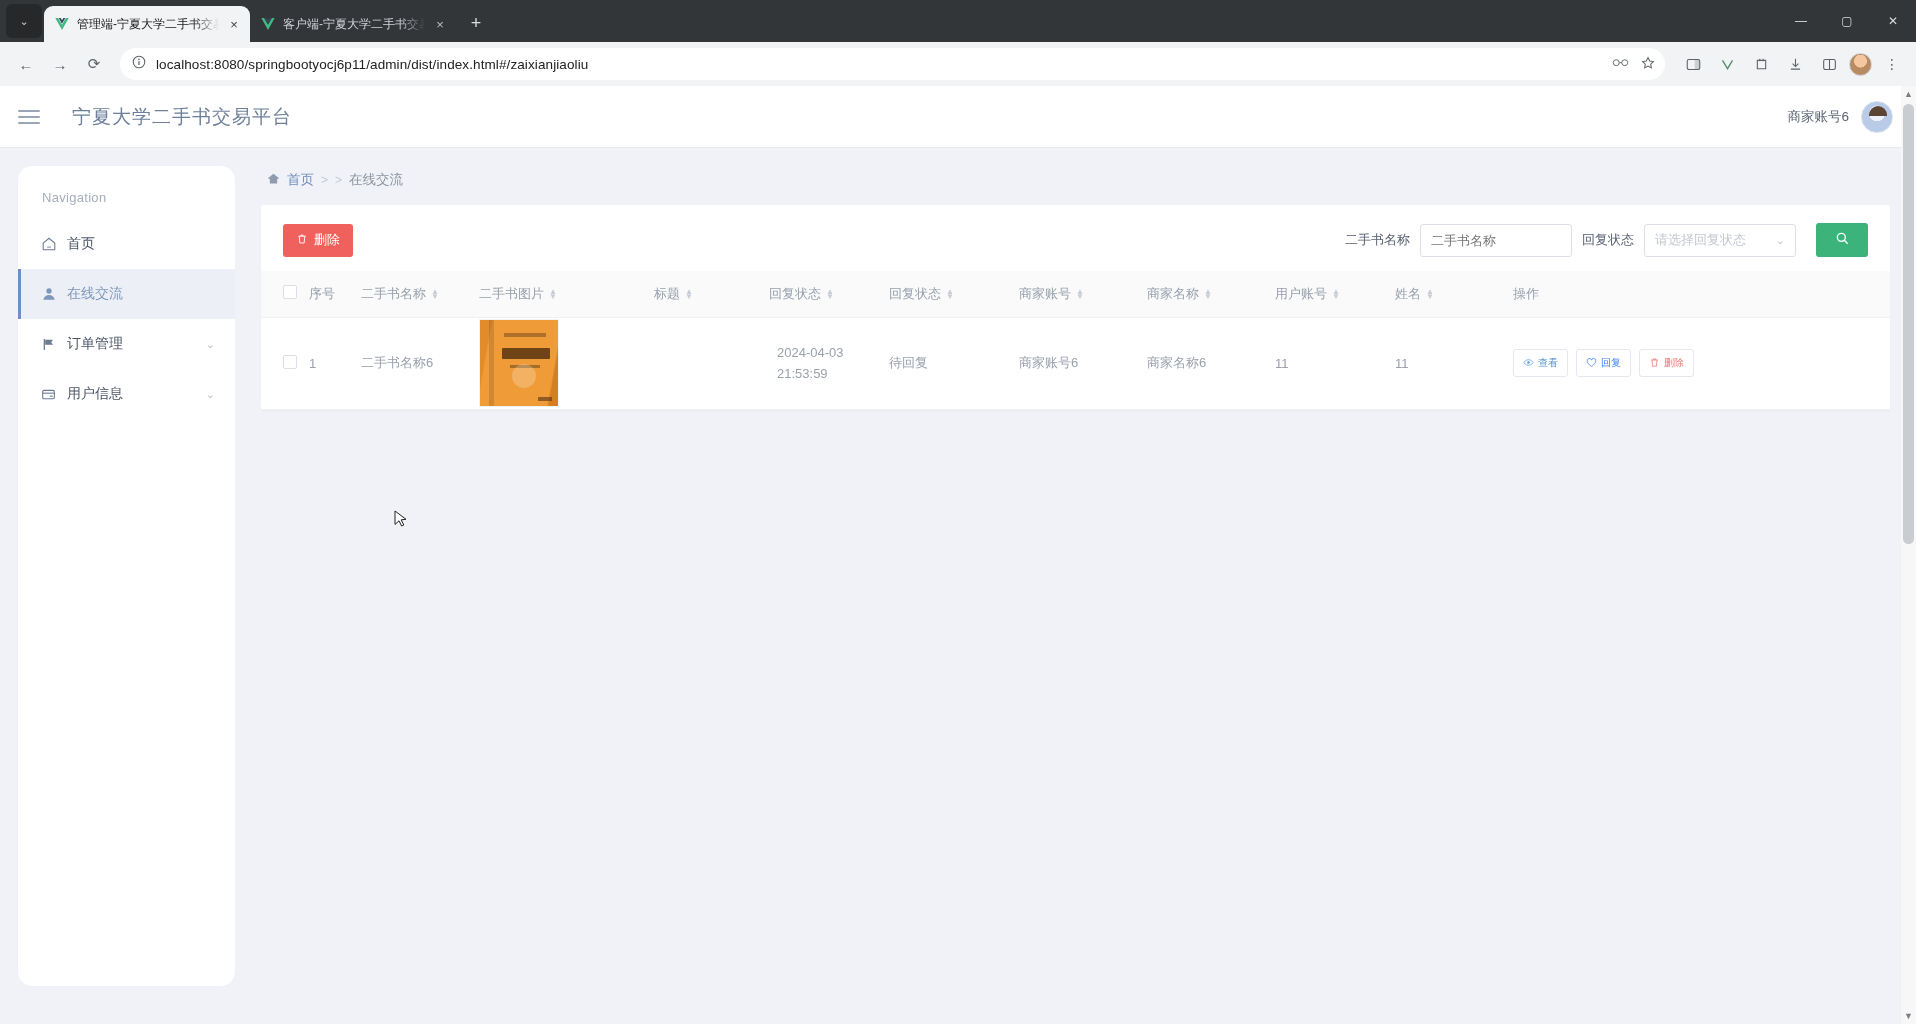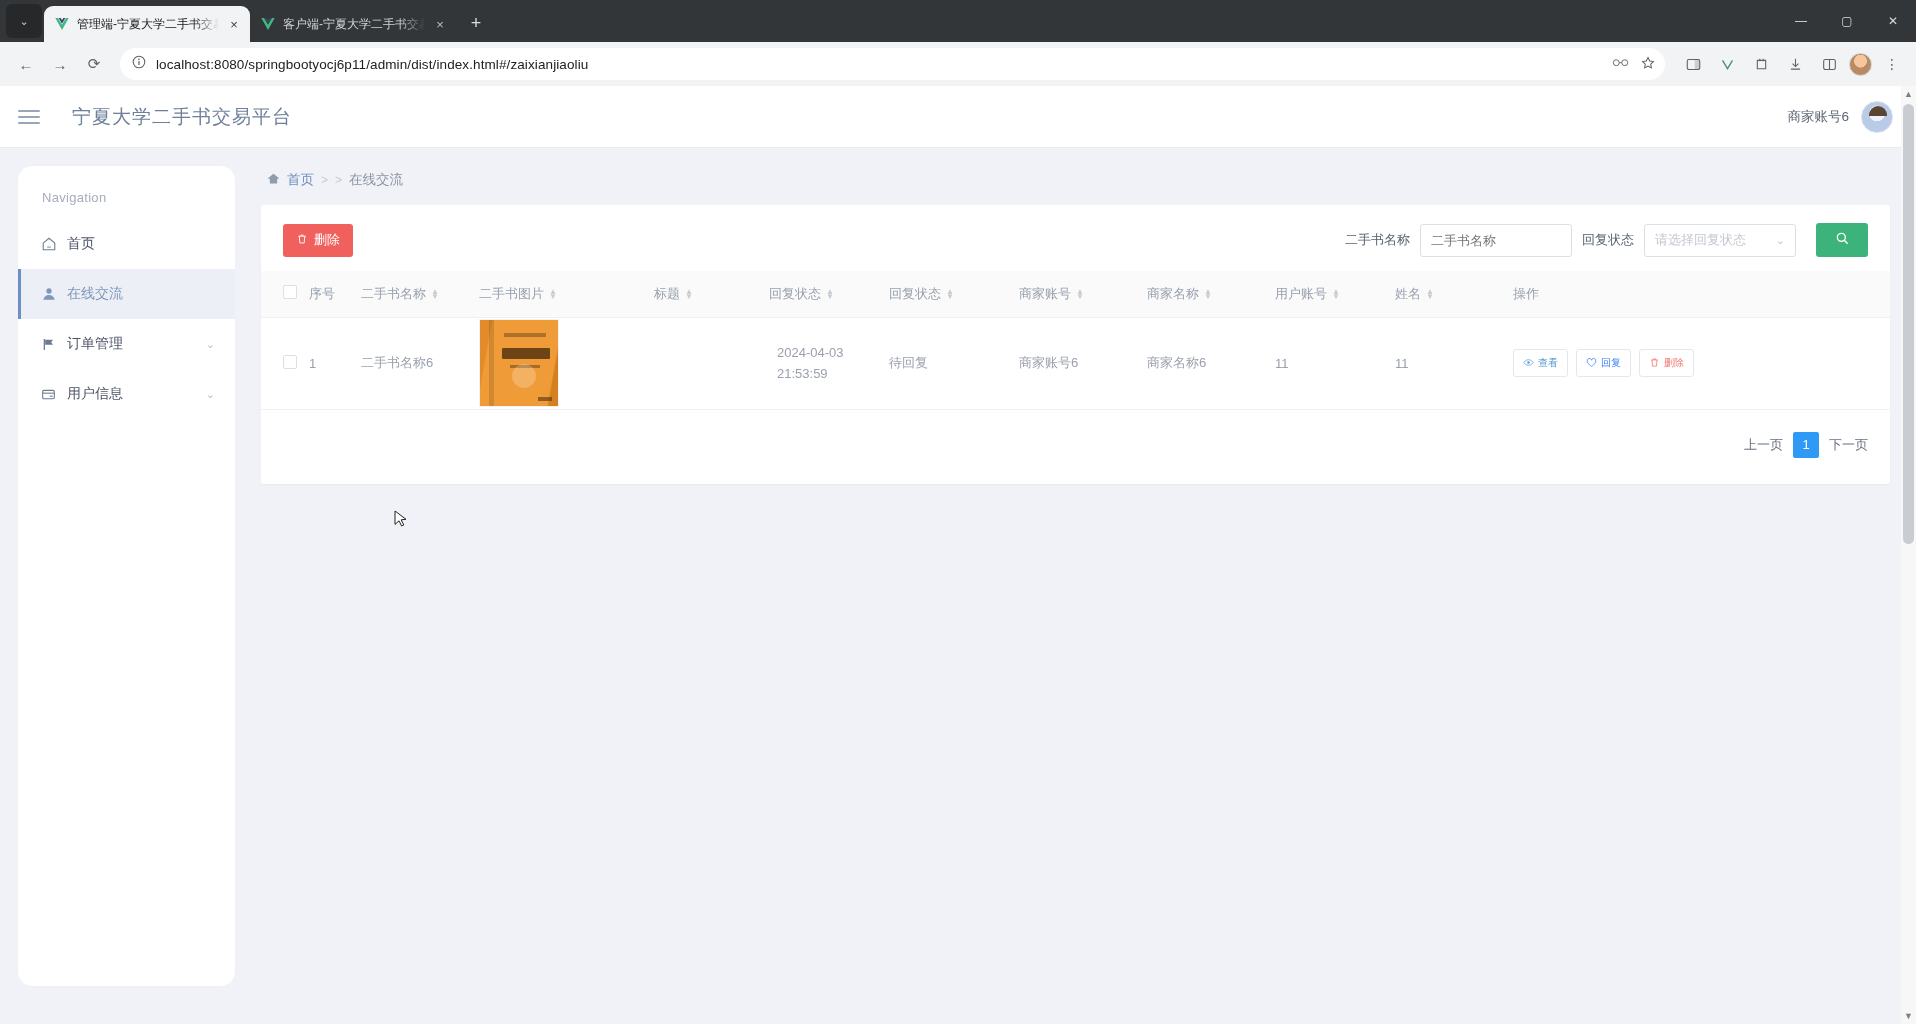"上一页" div.pager { html: <div> <span>上一页</span> <span>1</span> <span>下一页</span> </div> -> none }
